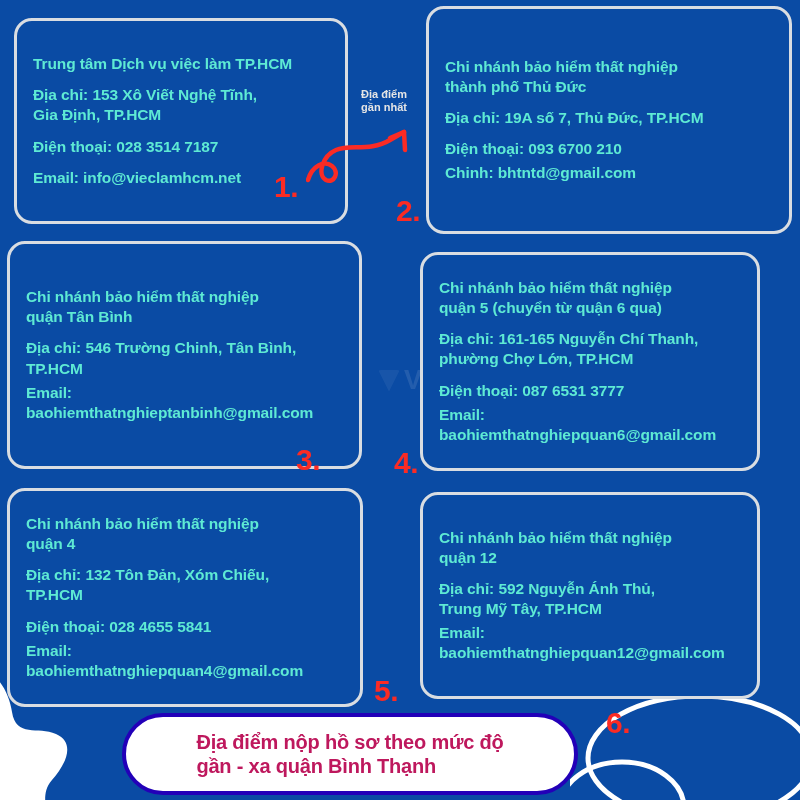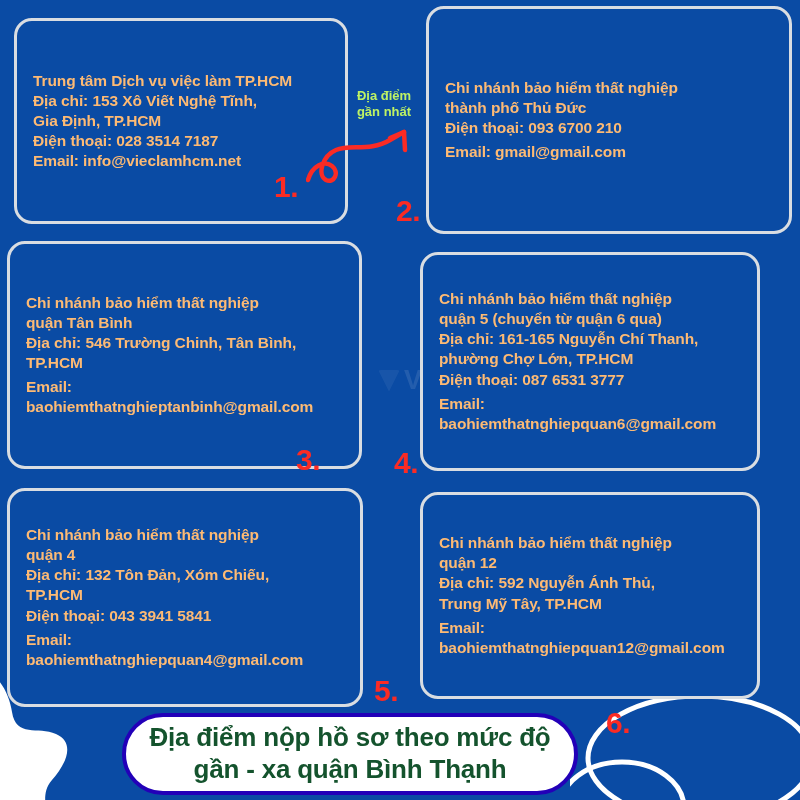"Trung tâm Dịch vụ việc" .card { color: #fdba74 -> #5eead4 }
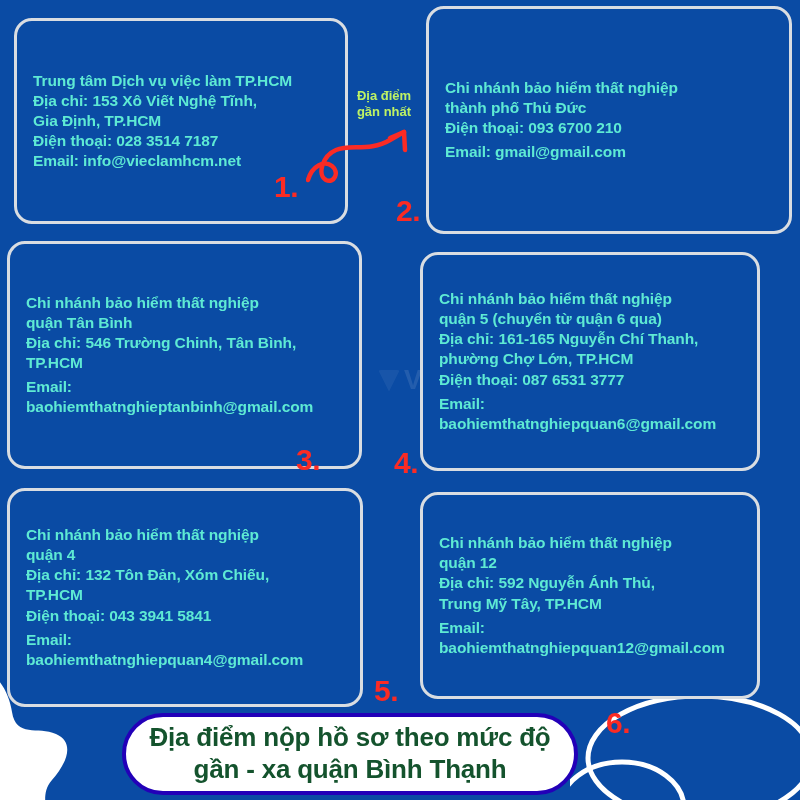"Địa chỉ: 153 Xô Viết" .card .line + .line { margin-top: none -> 11px }
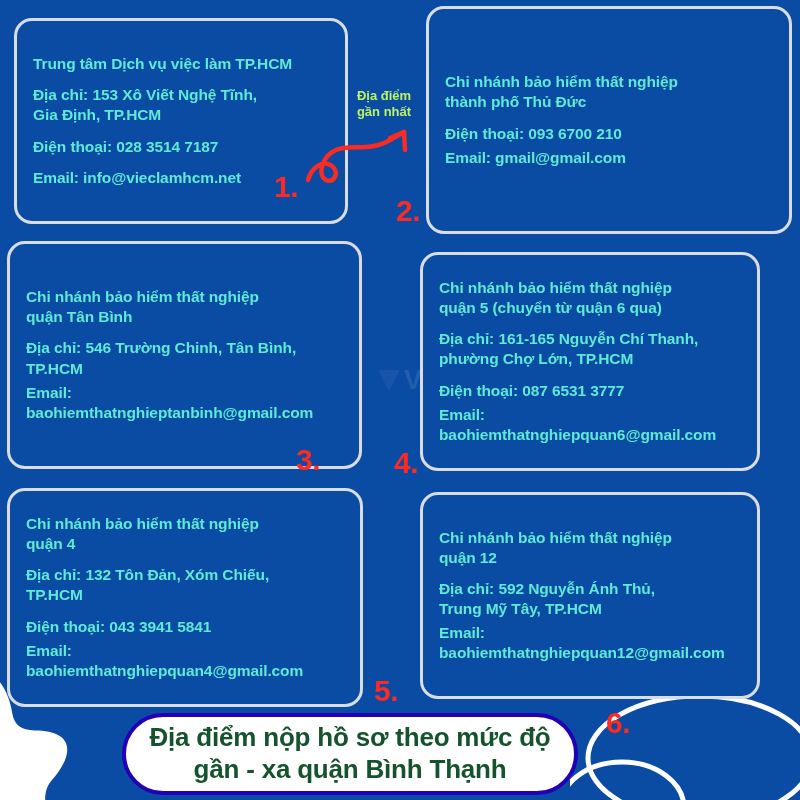"Địa điểm" #annotation { color: #bef264 -> #e5e5e5; font-size: 13px -> 11px }
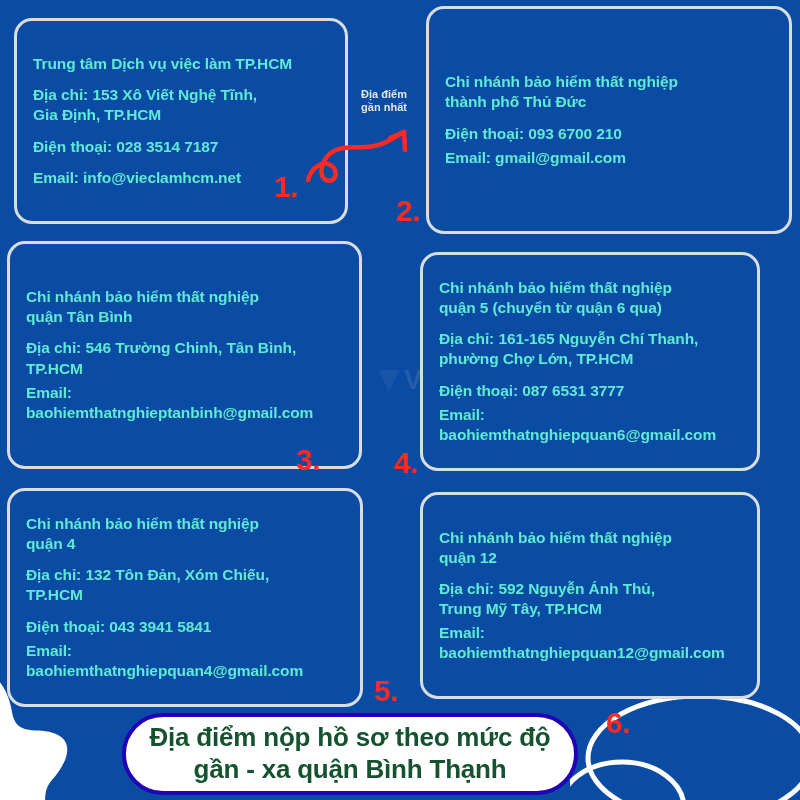"Địa chỉ: 19A số 7," p.line { html: none -> <p>Địa chỉ: 19A số 7, Thủ Đức, TP.HCM</p> }
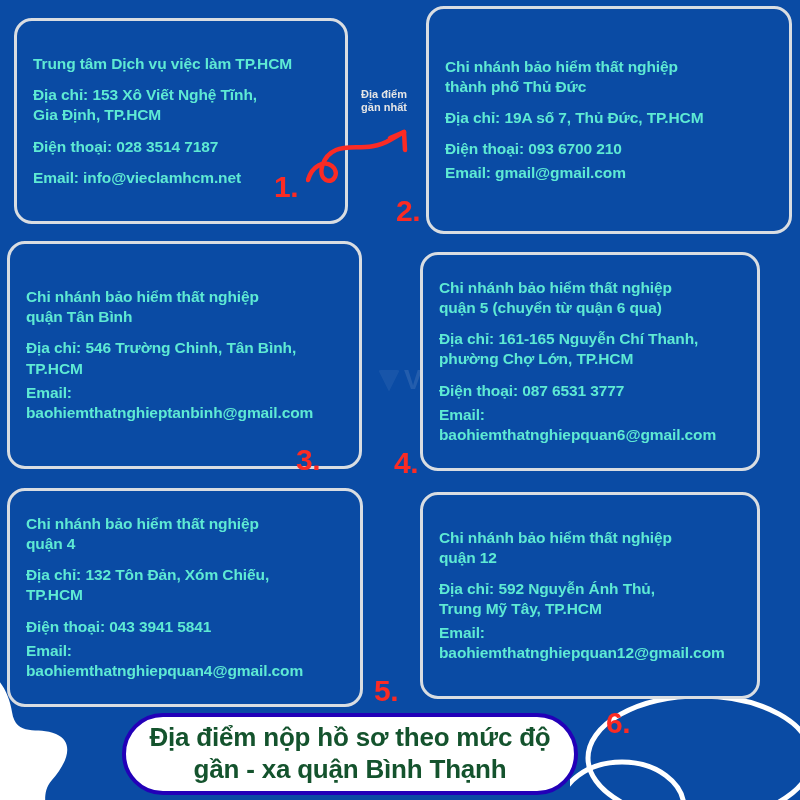"Email: gmail@gmail.com" p.line { text: Email: gmail@gmail.com -> Chinh: bhtntd@gmail.com }
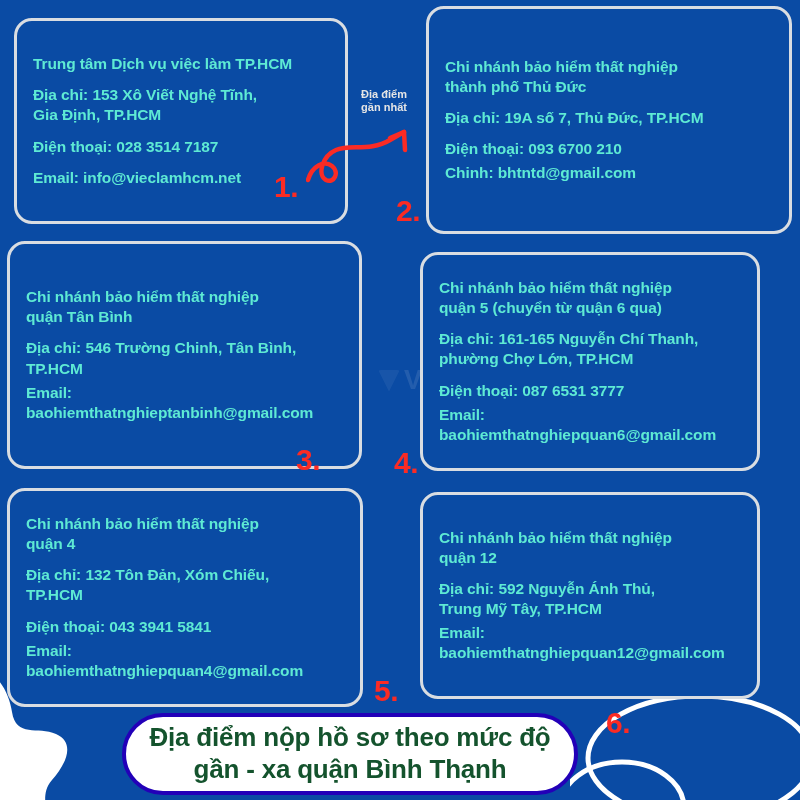"Điện thoại: 043 3941 5841" p.line { text: 043 3941 -> 028 4655 }
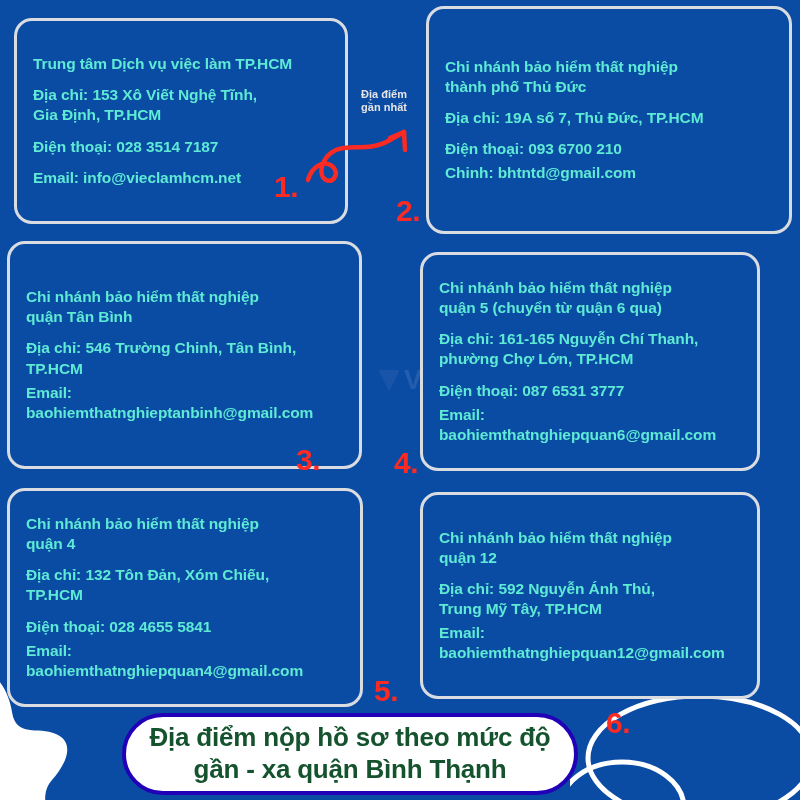"Địa điểm nộp hồ sơ" #banner .btext { color: #14532d -> #be185d; font-size: 26px -> 20px; text-align: center -> left }
